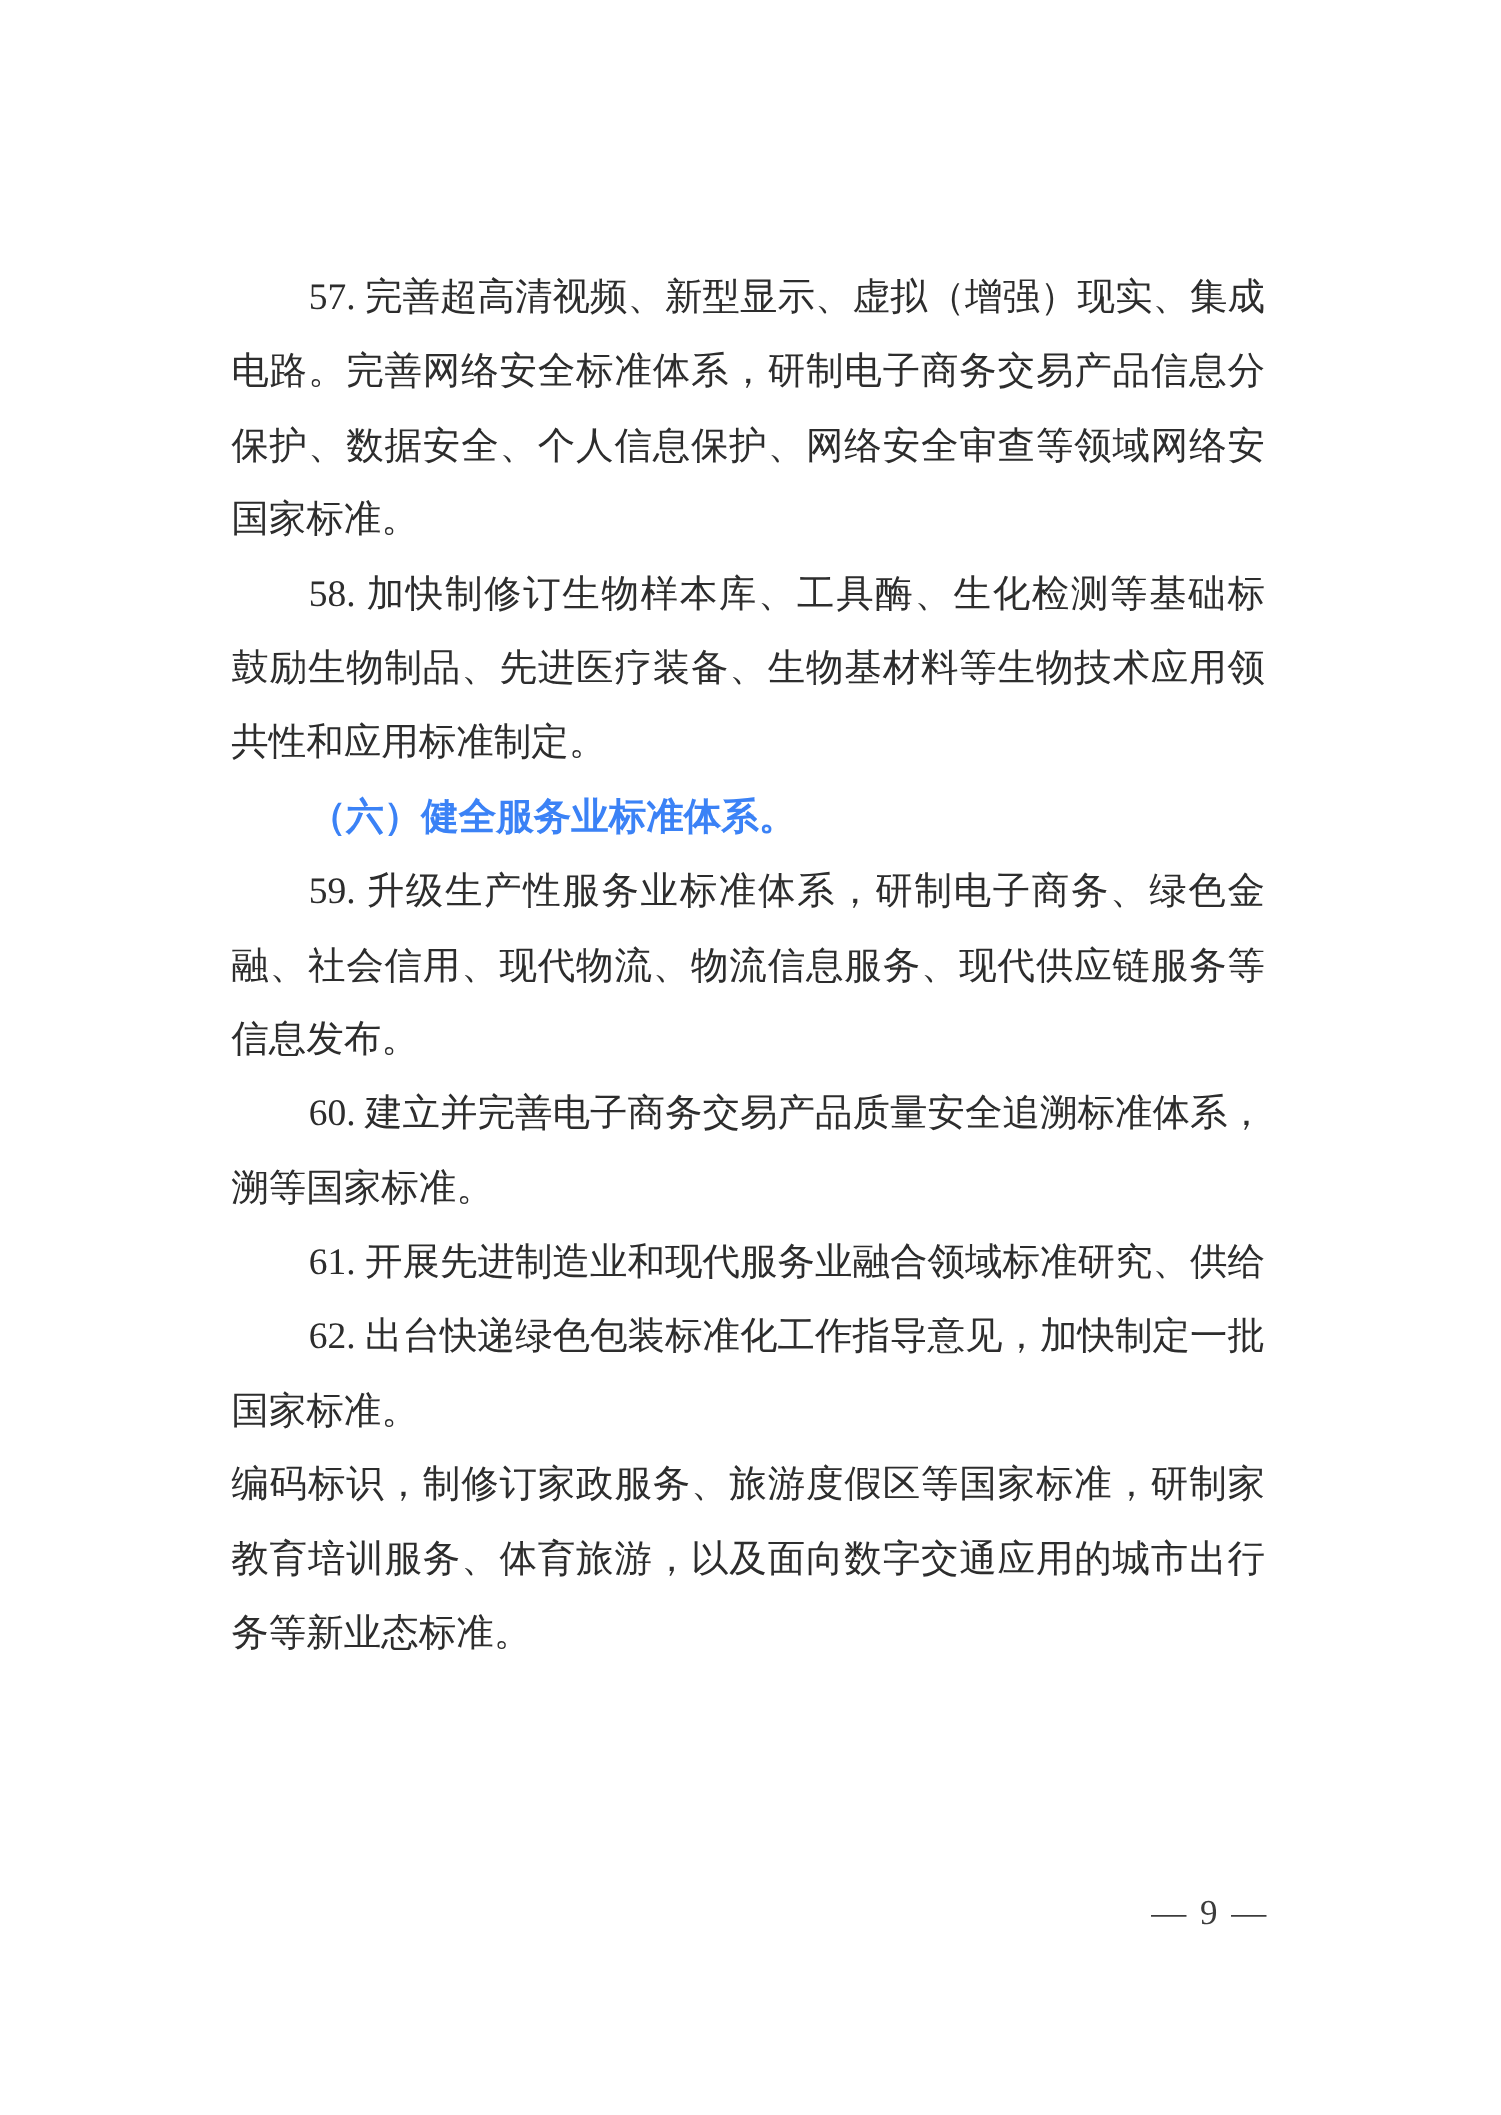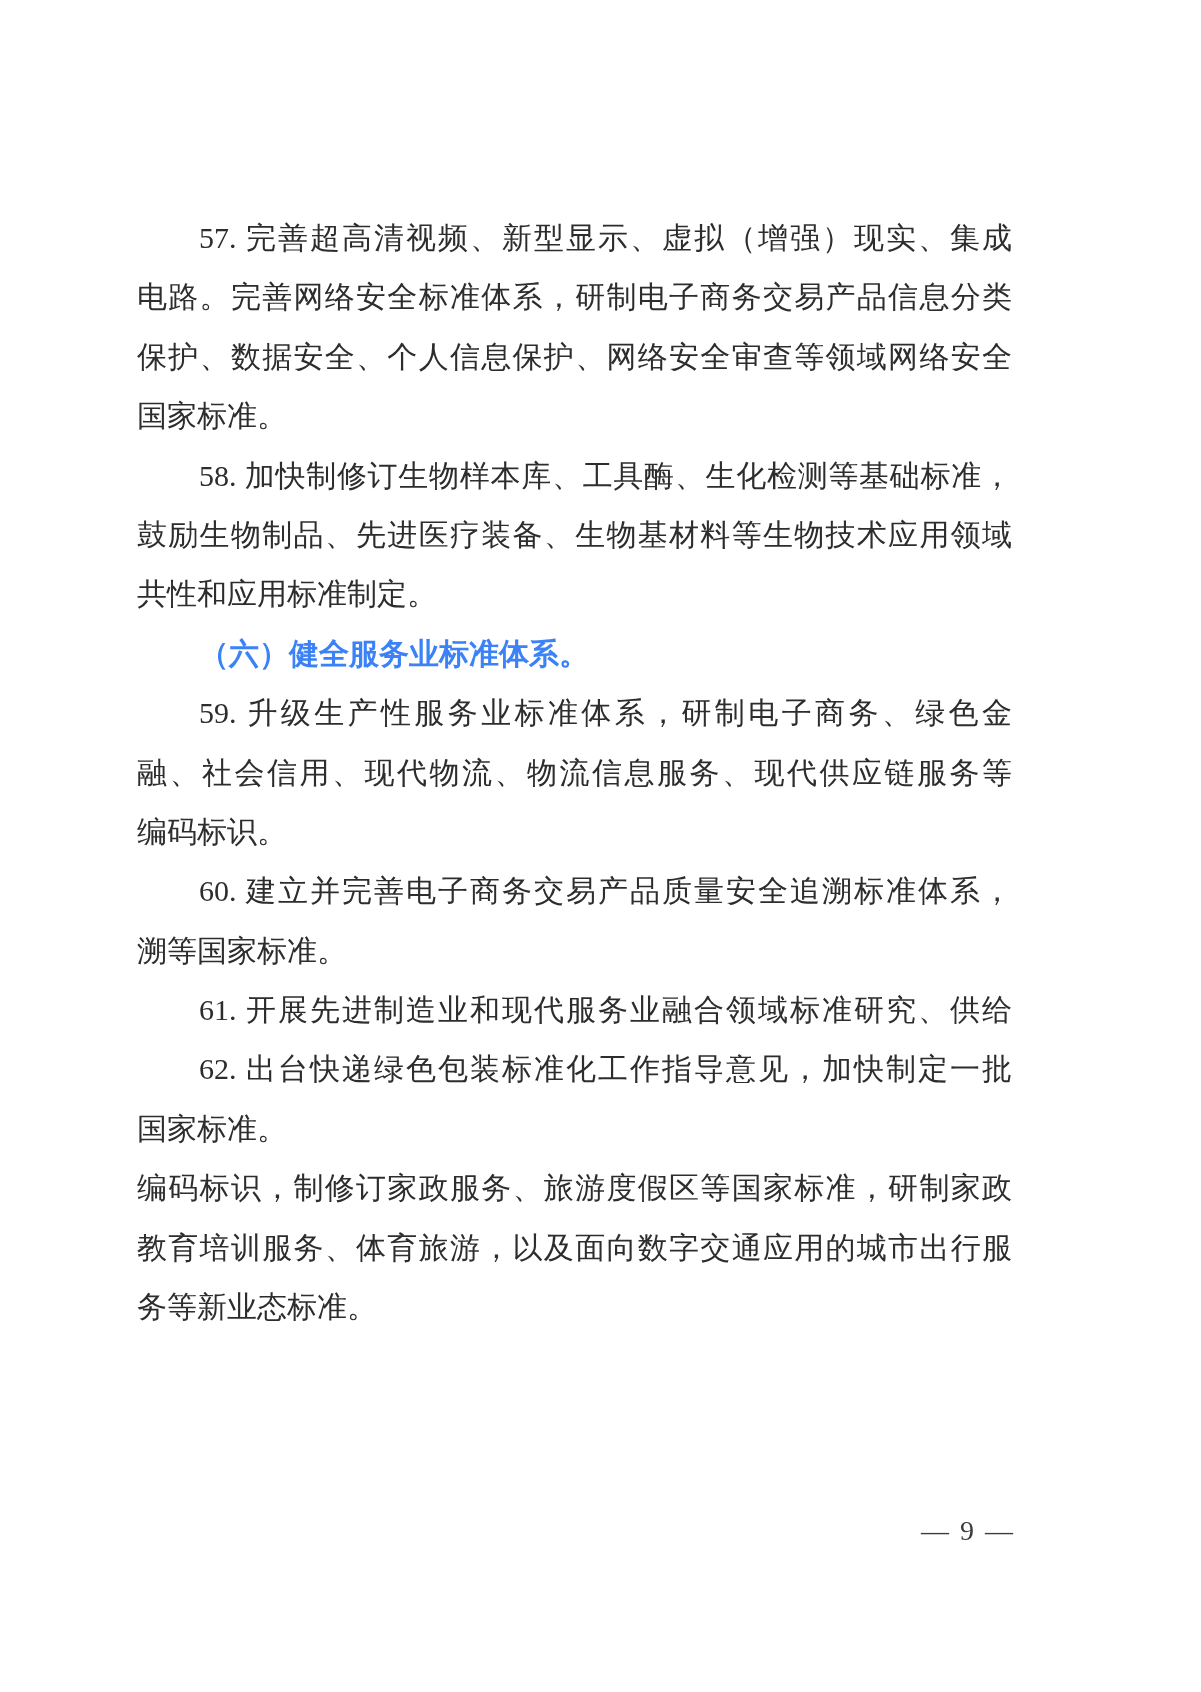"57. 完善超高清视频、新型显示、虚拟（增强）现实、集成" .line { margin-left: none -> 48px }
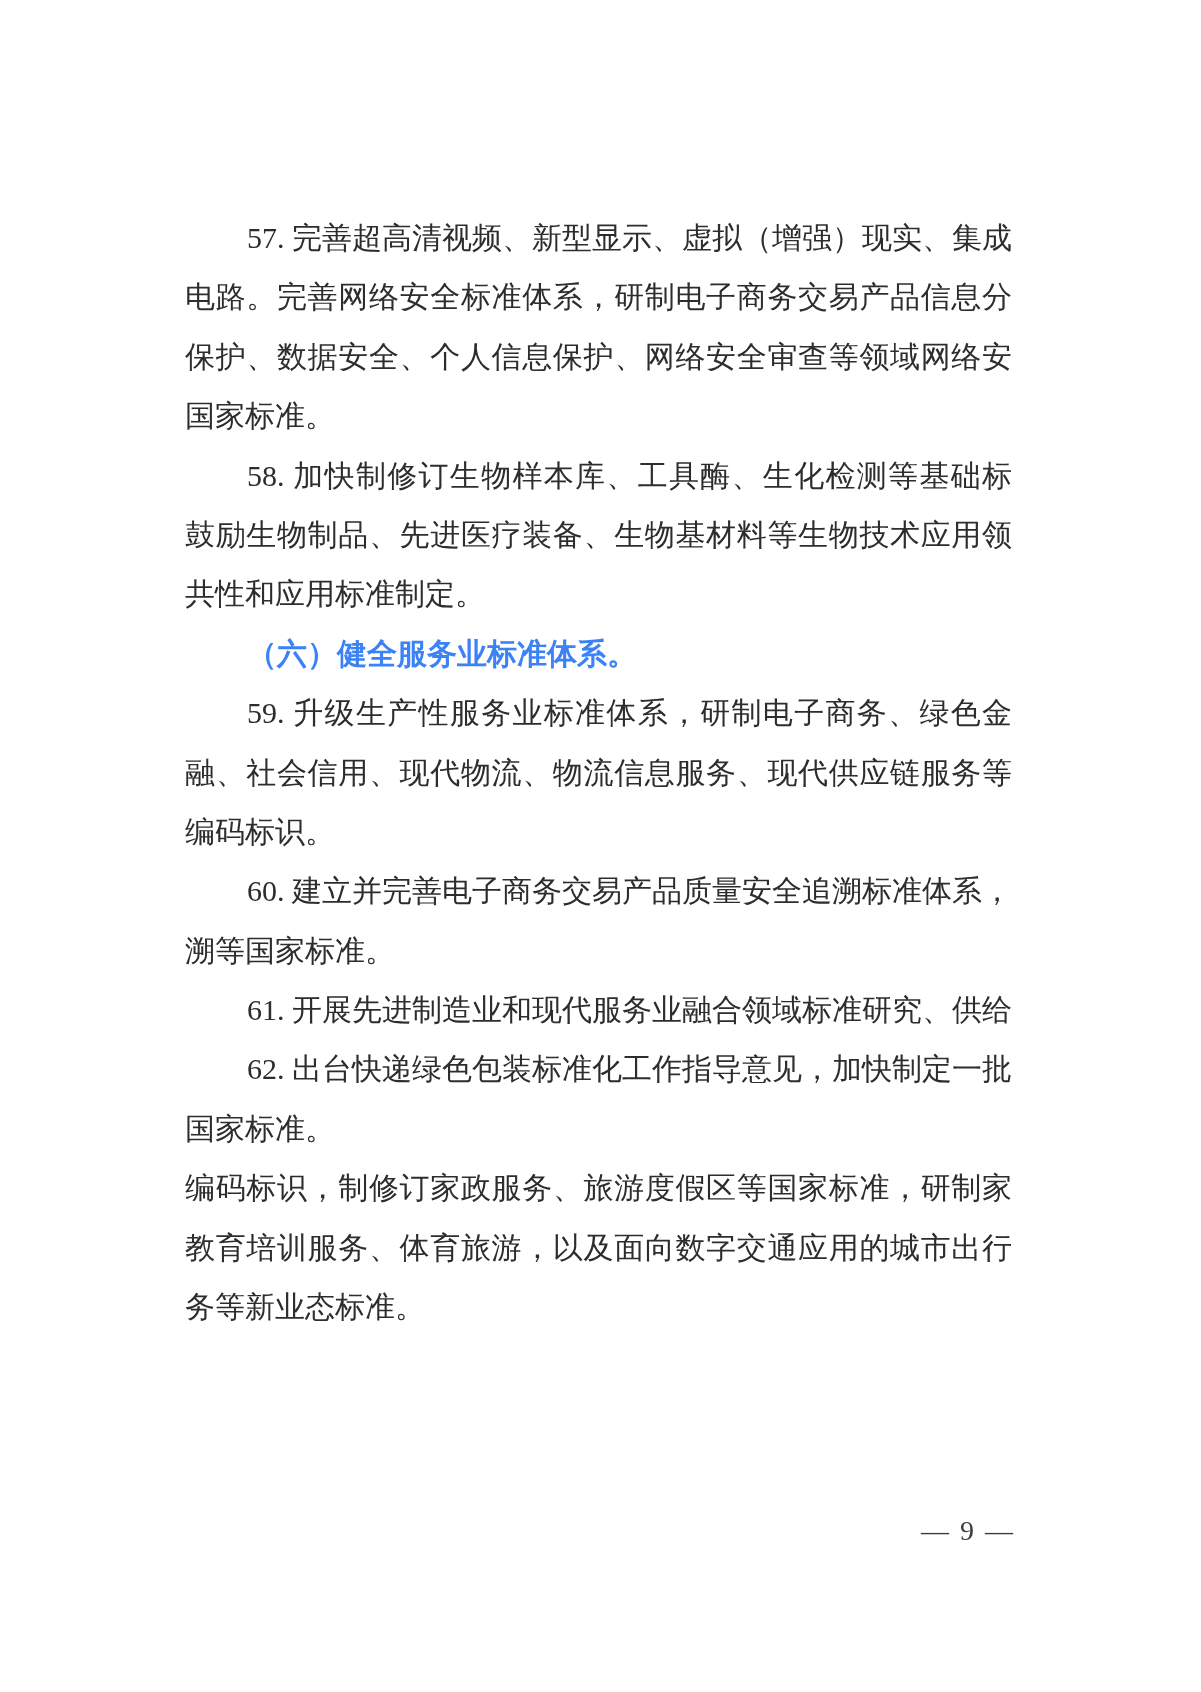"编码标识。" div.line { text: 编码标识 -> 信息发布 }
